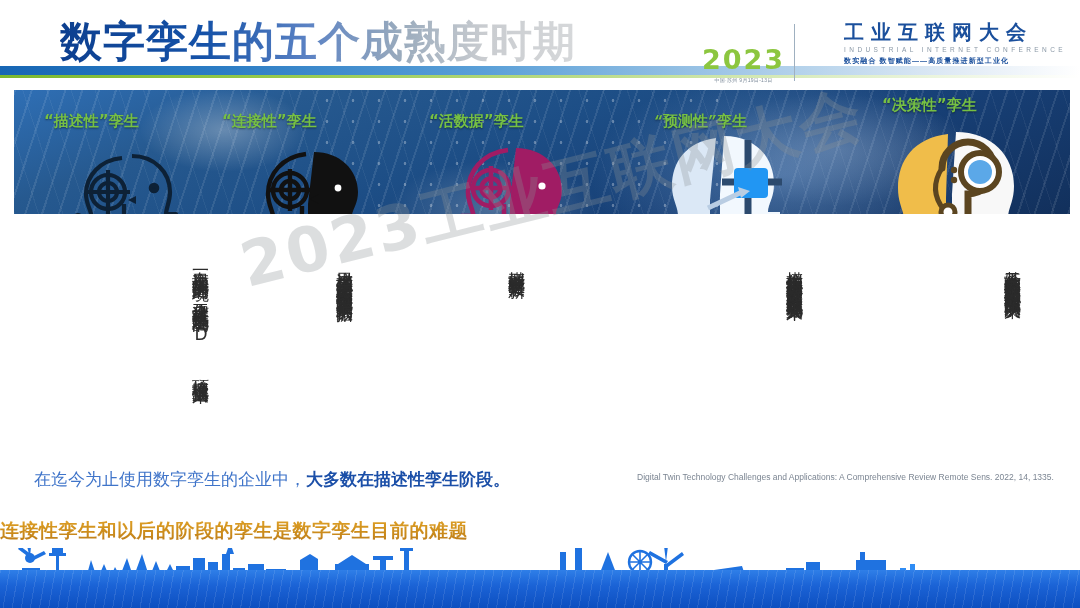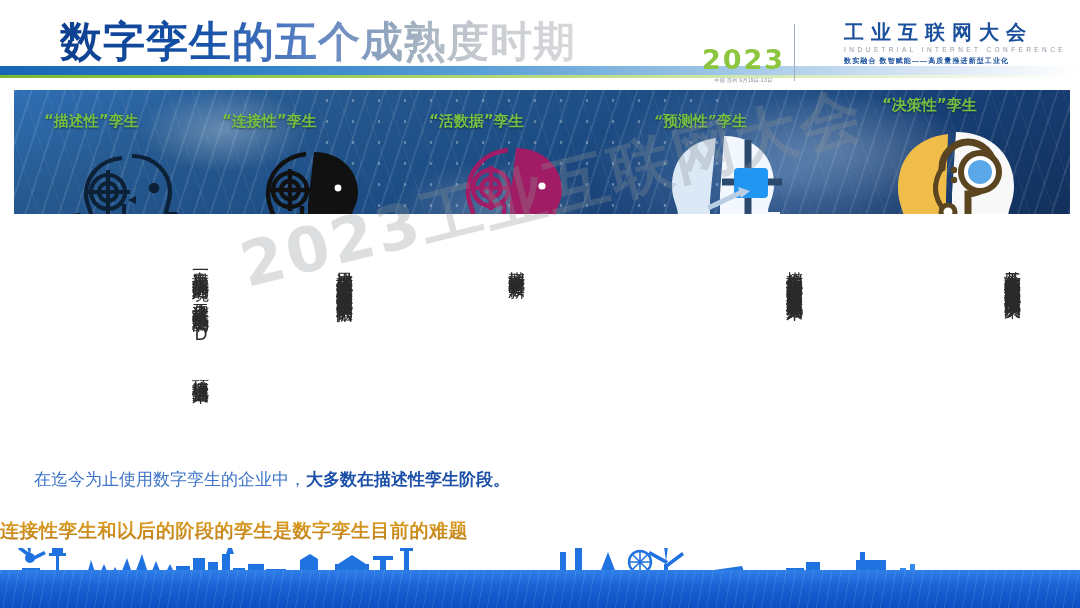"Digital Twin Technology Challenges and" div.citation { html: none -> <div>Digital Twin Technology Challenges and Applications: A Comprehensive Review Remote Sens. 2022, 14, 1335.</div> }
